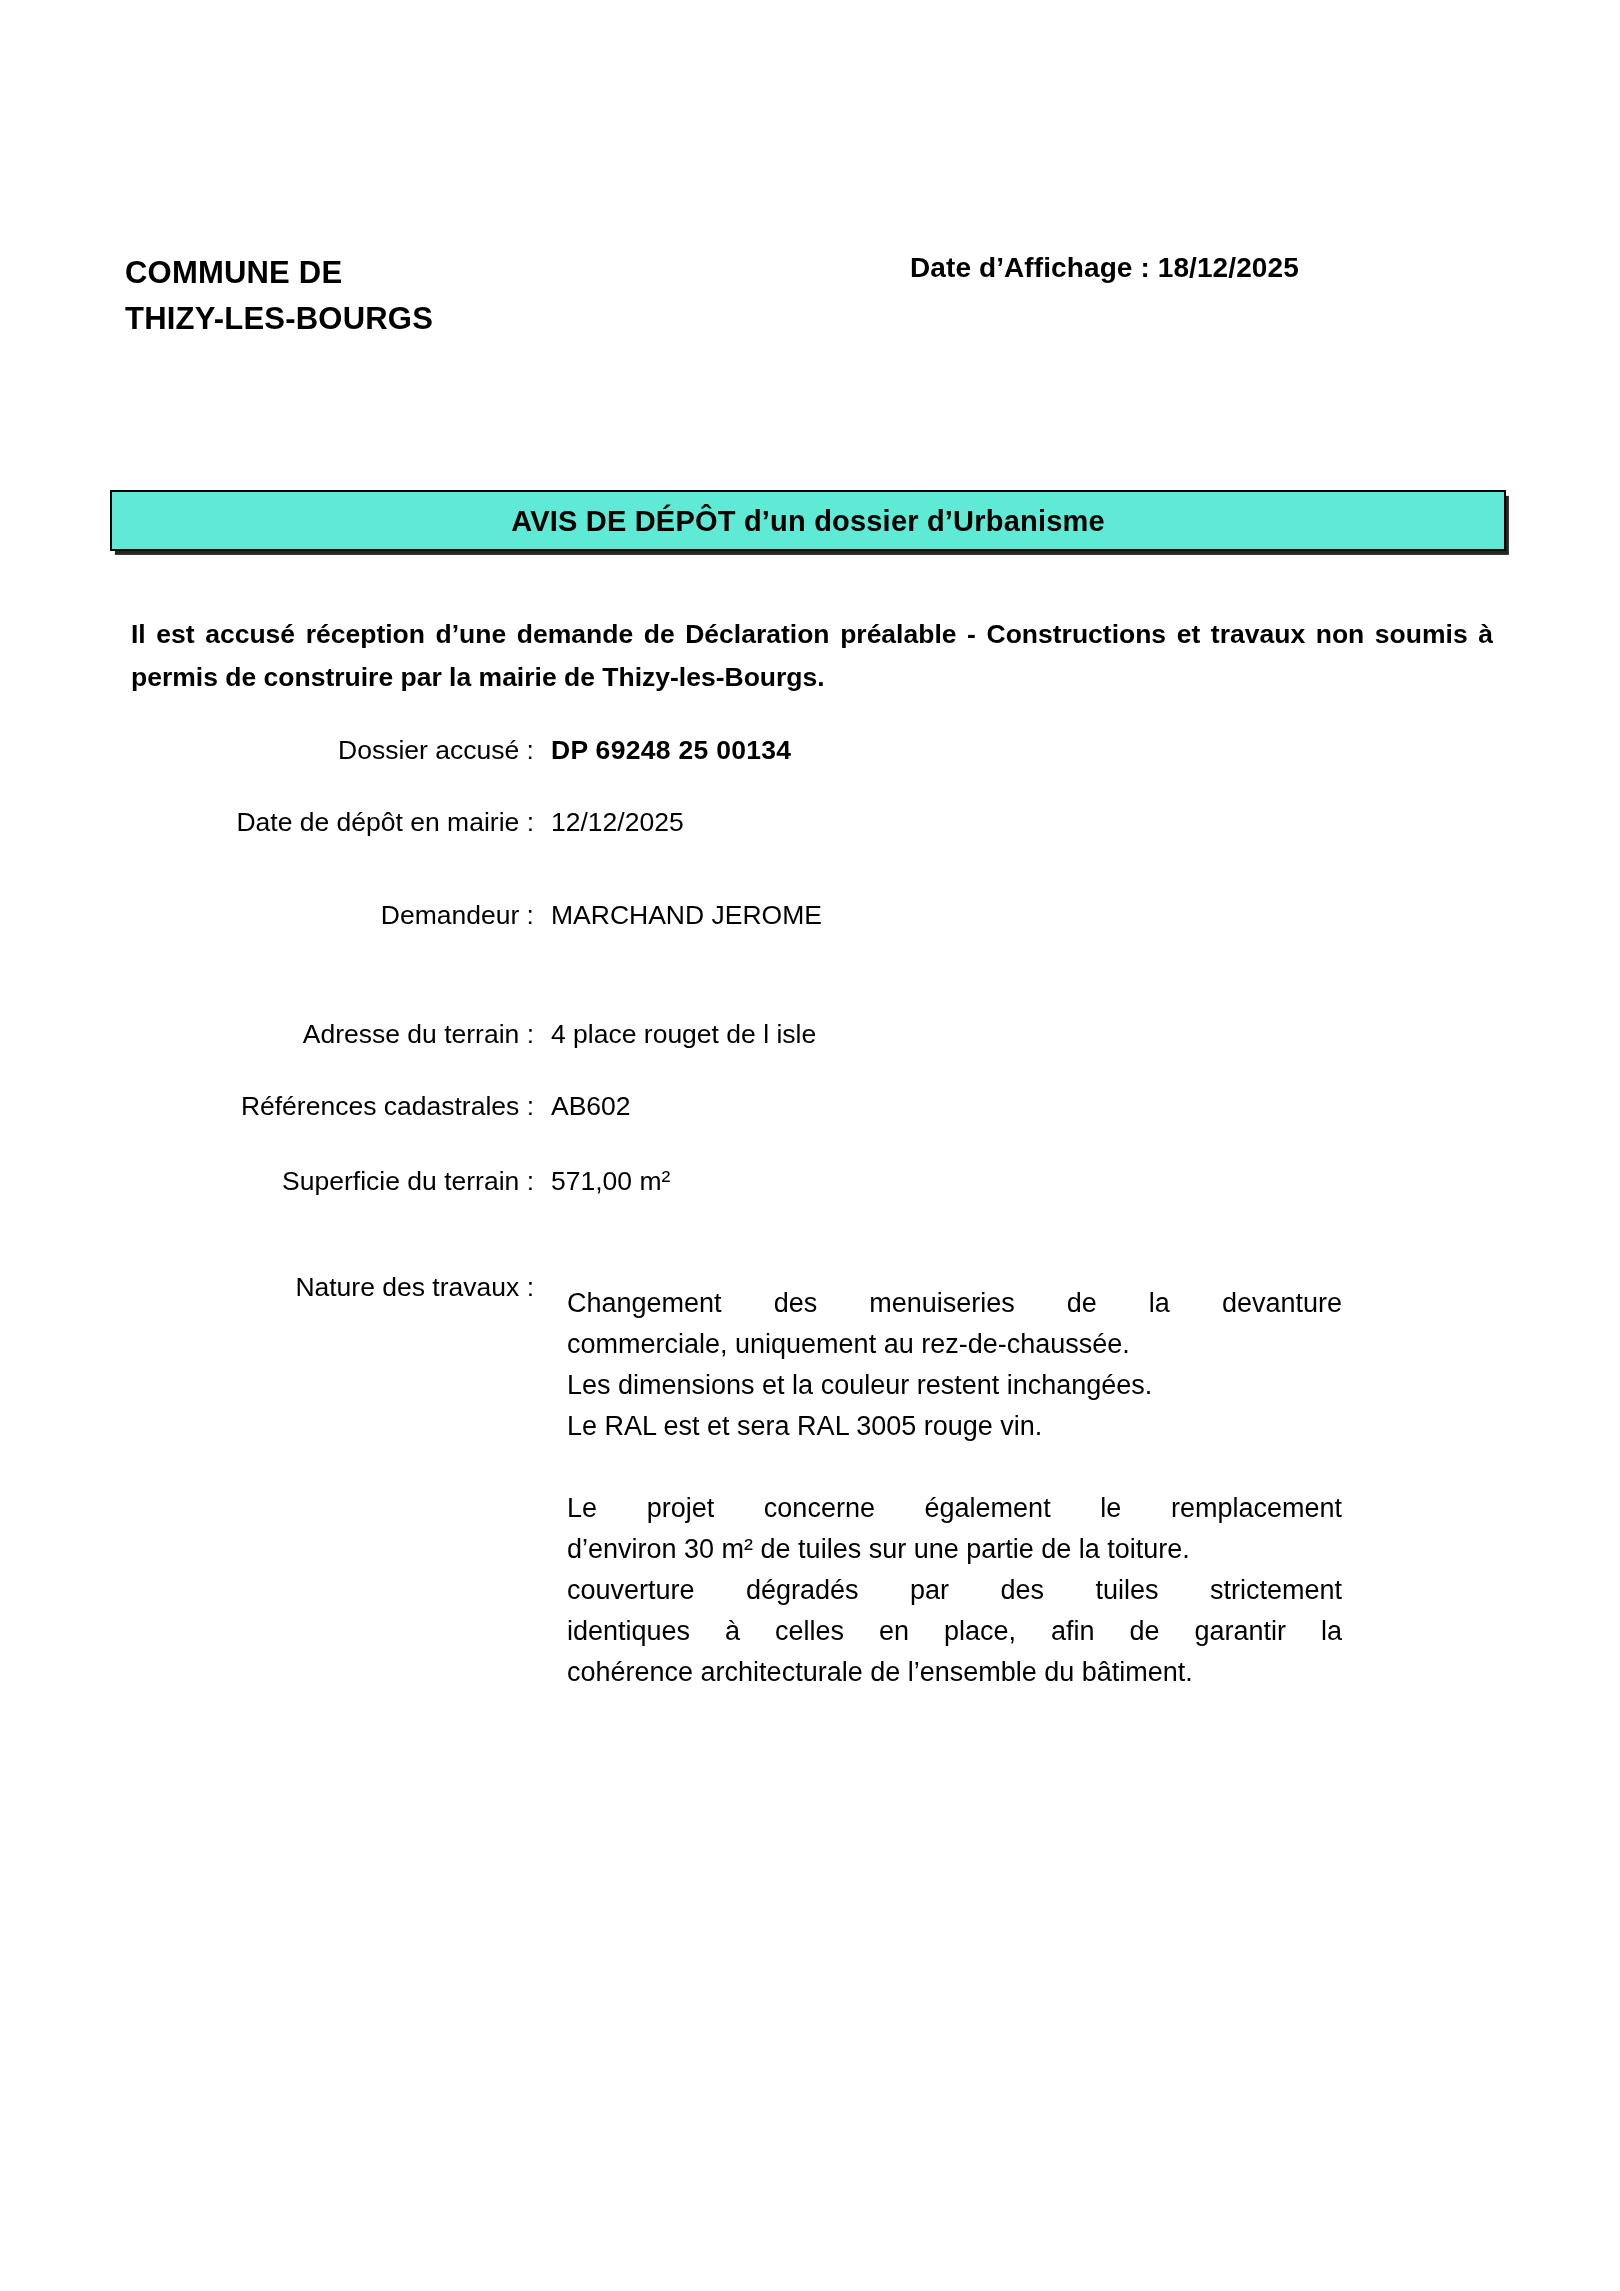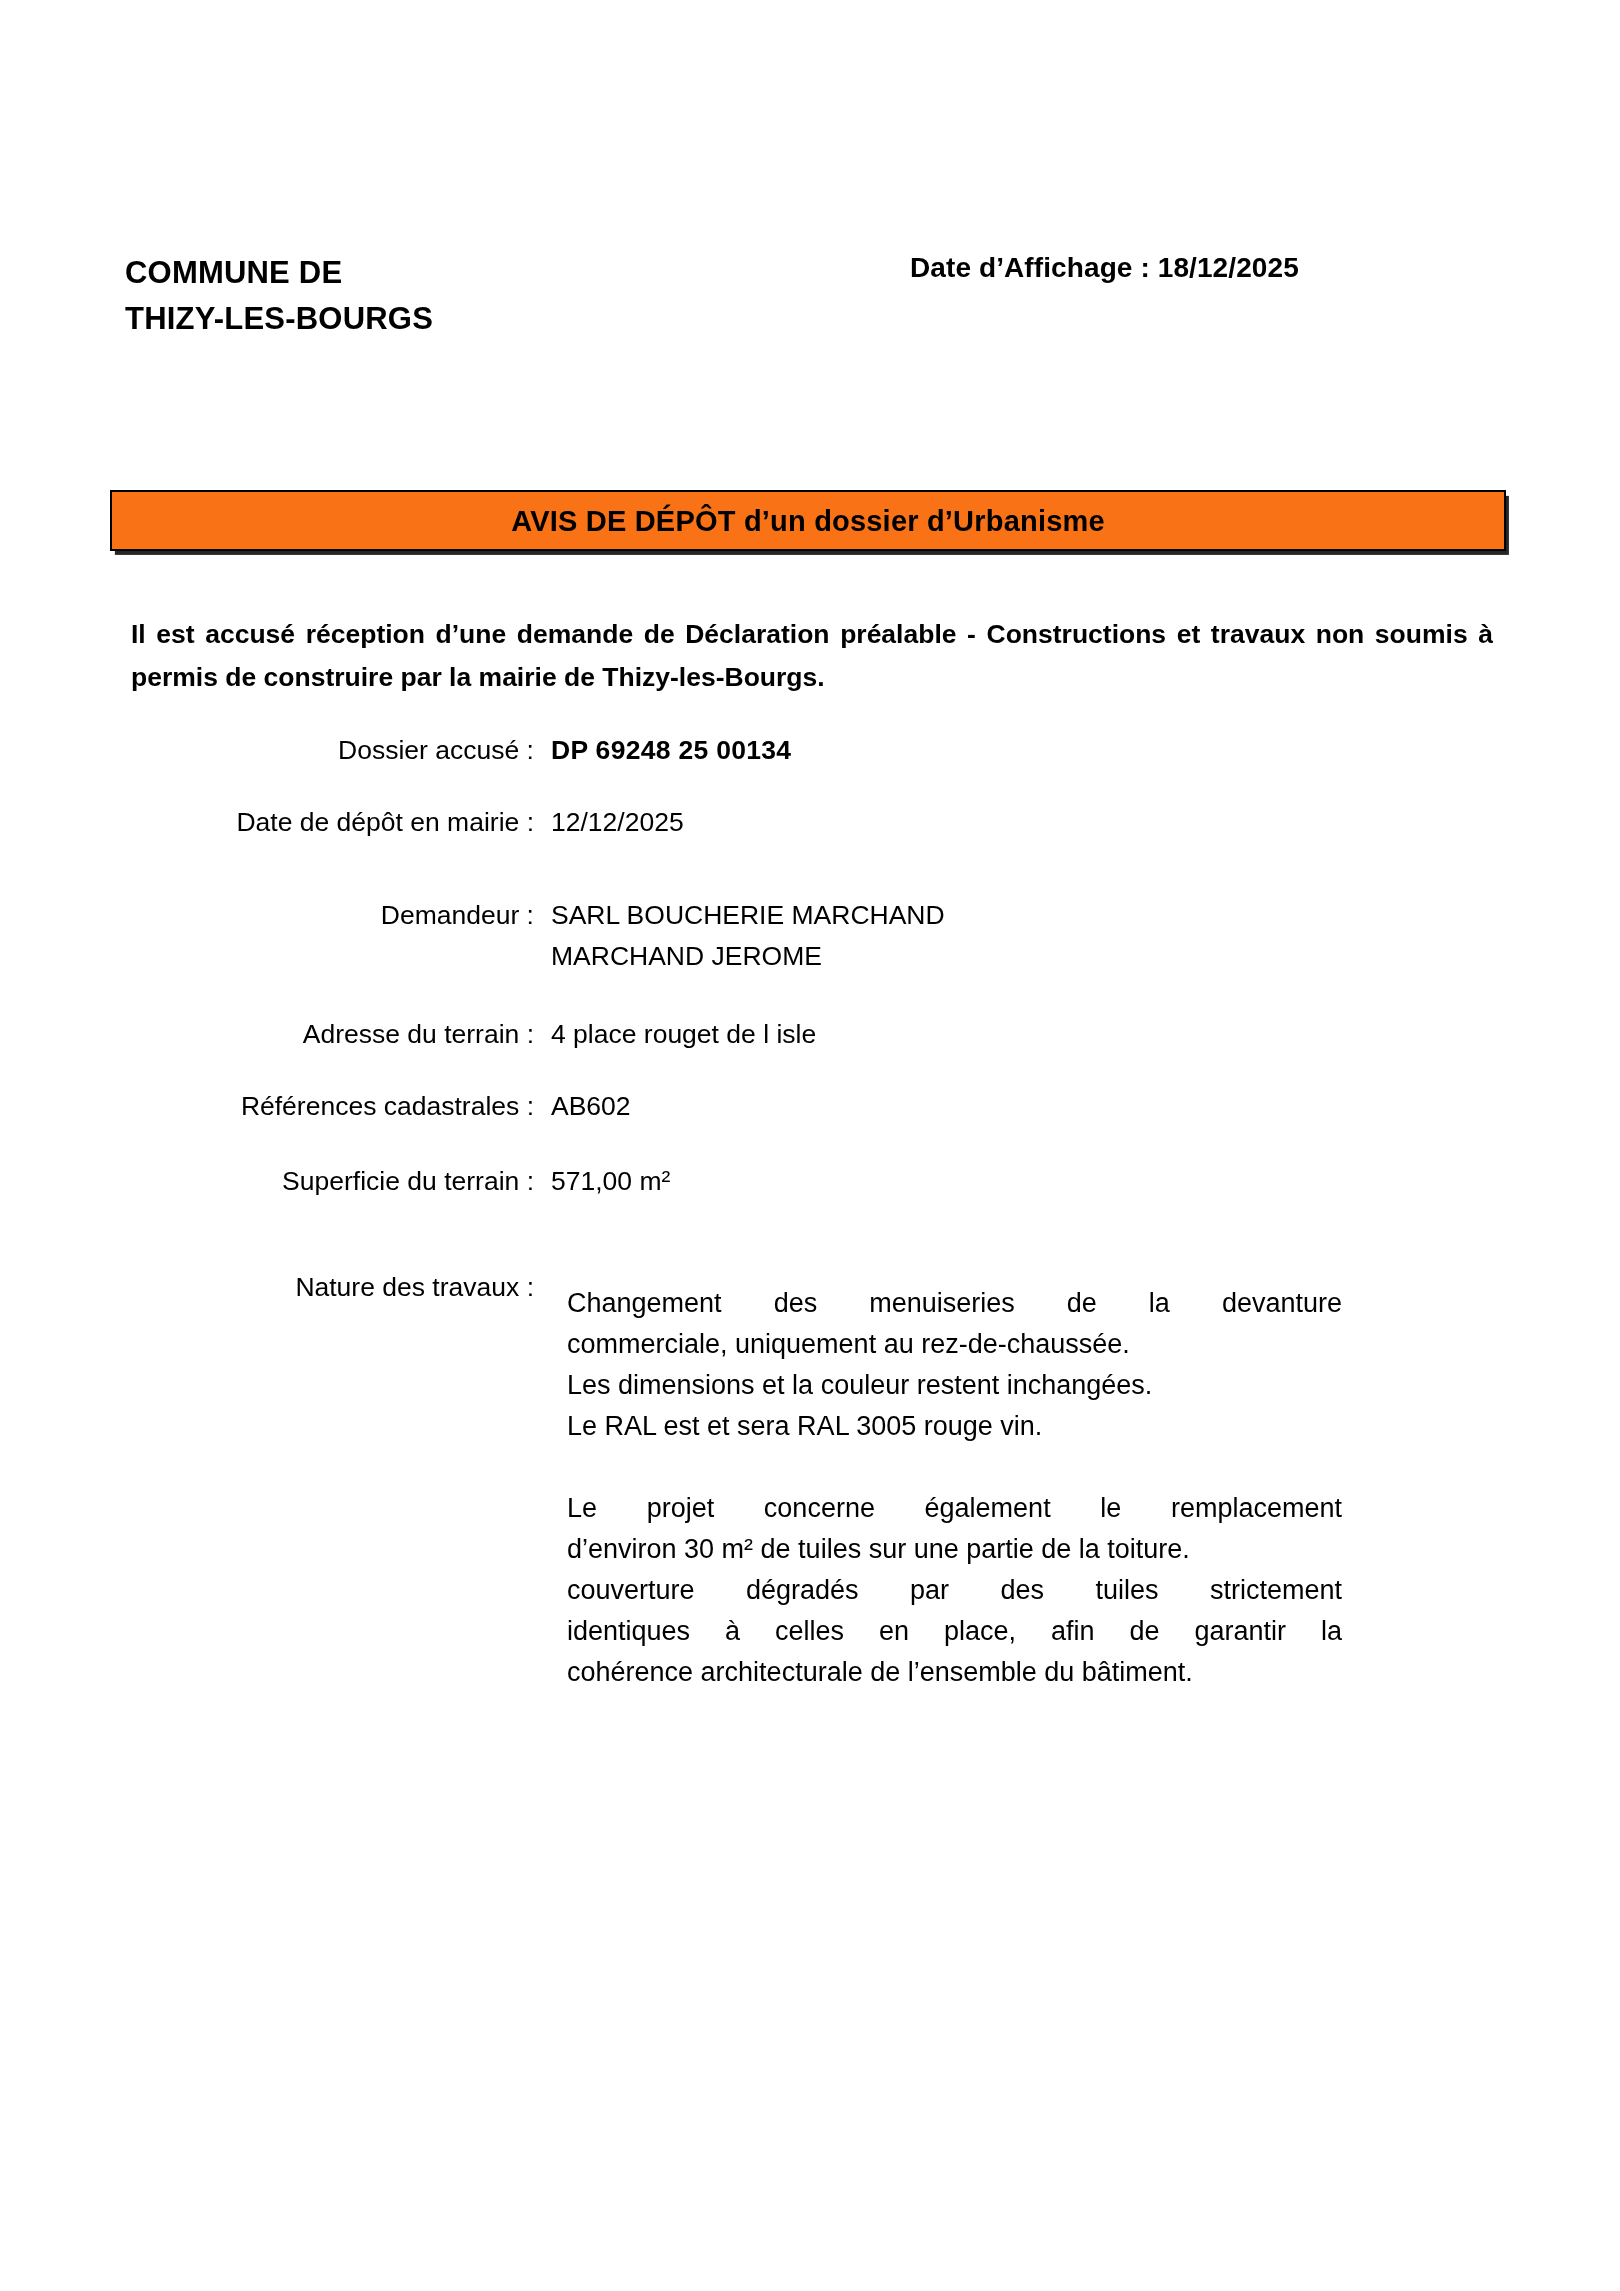"AVIS DE DÉPÔT d’un dossier" .title-box { background: #f97316 -> #5eead4 }
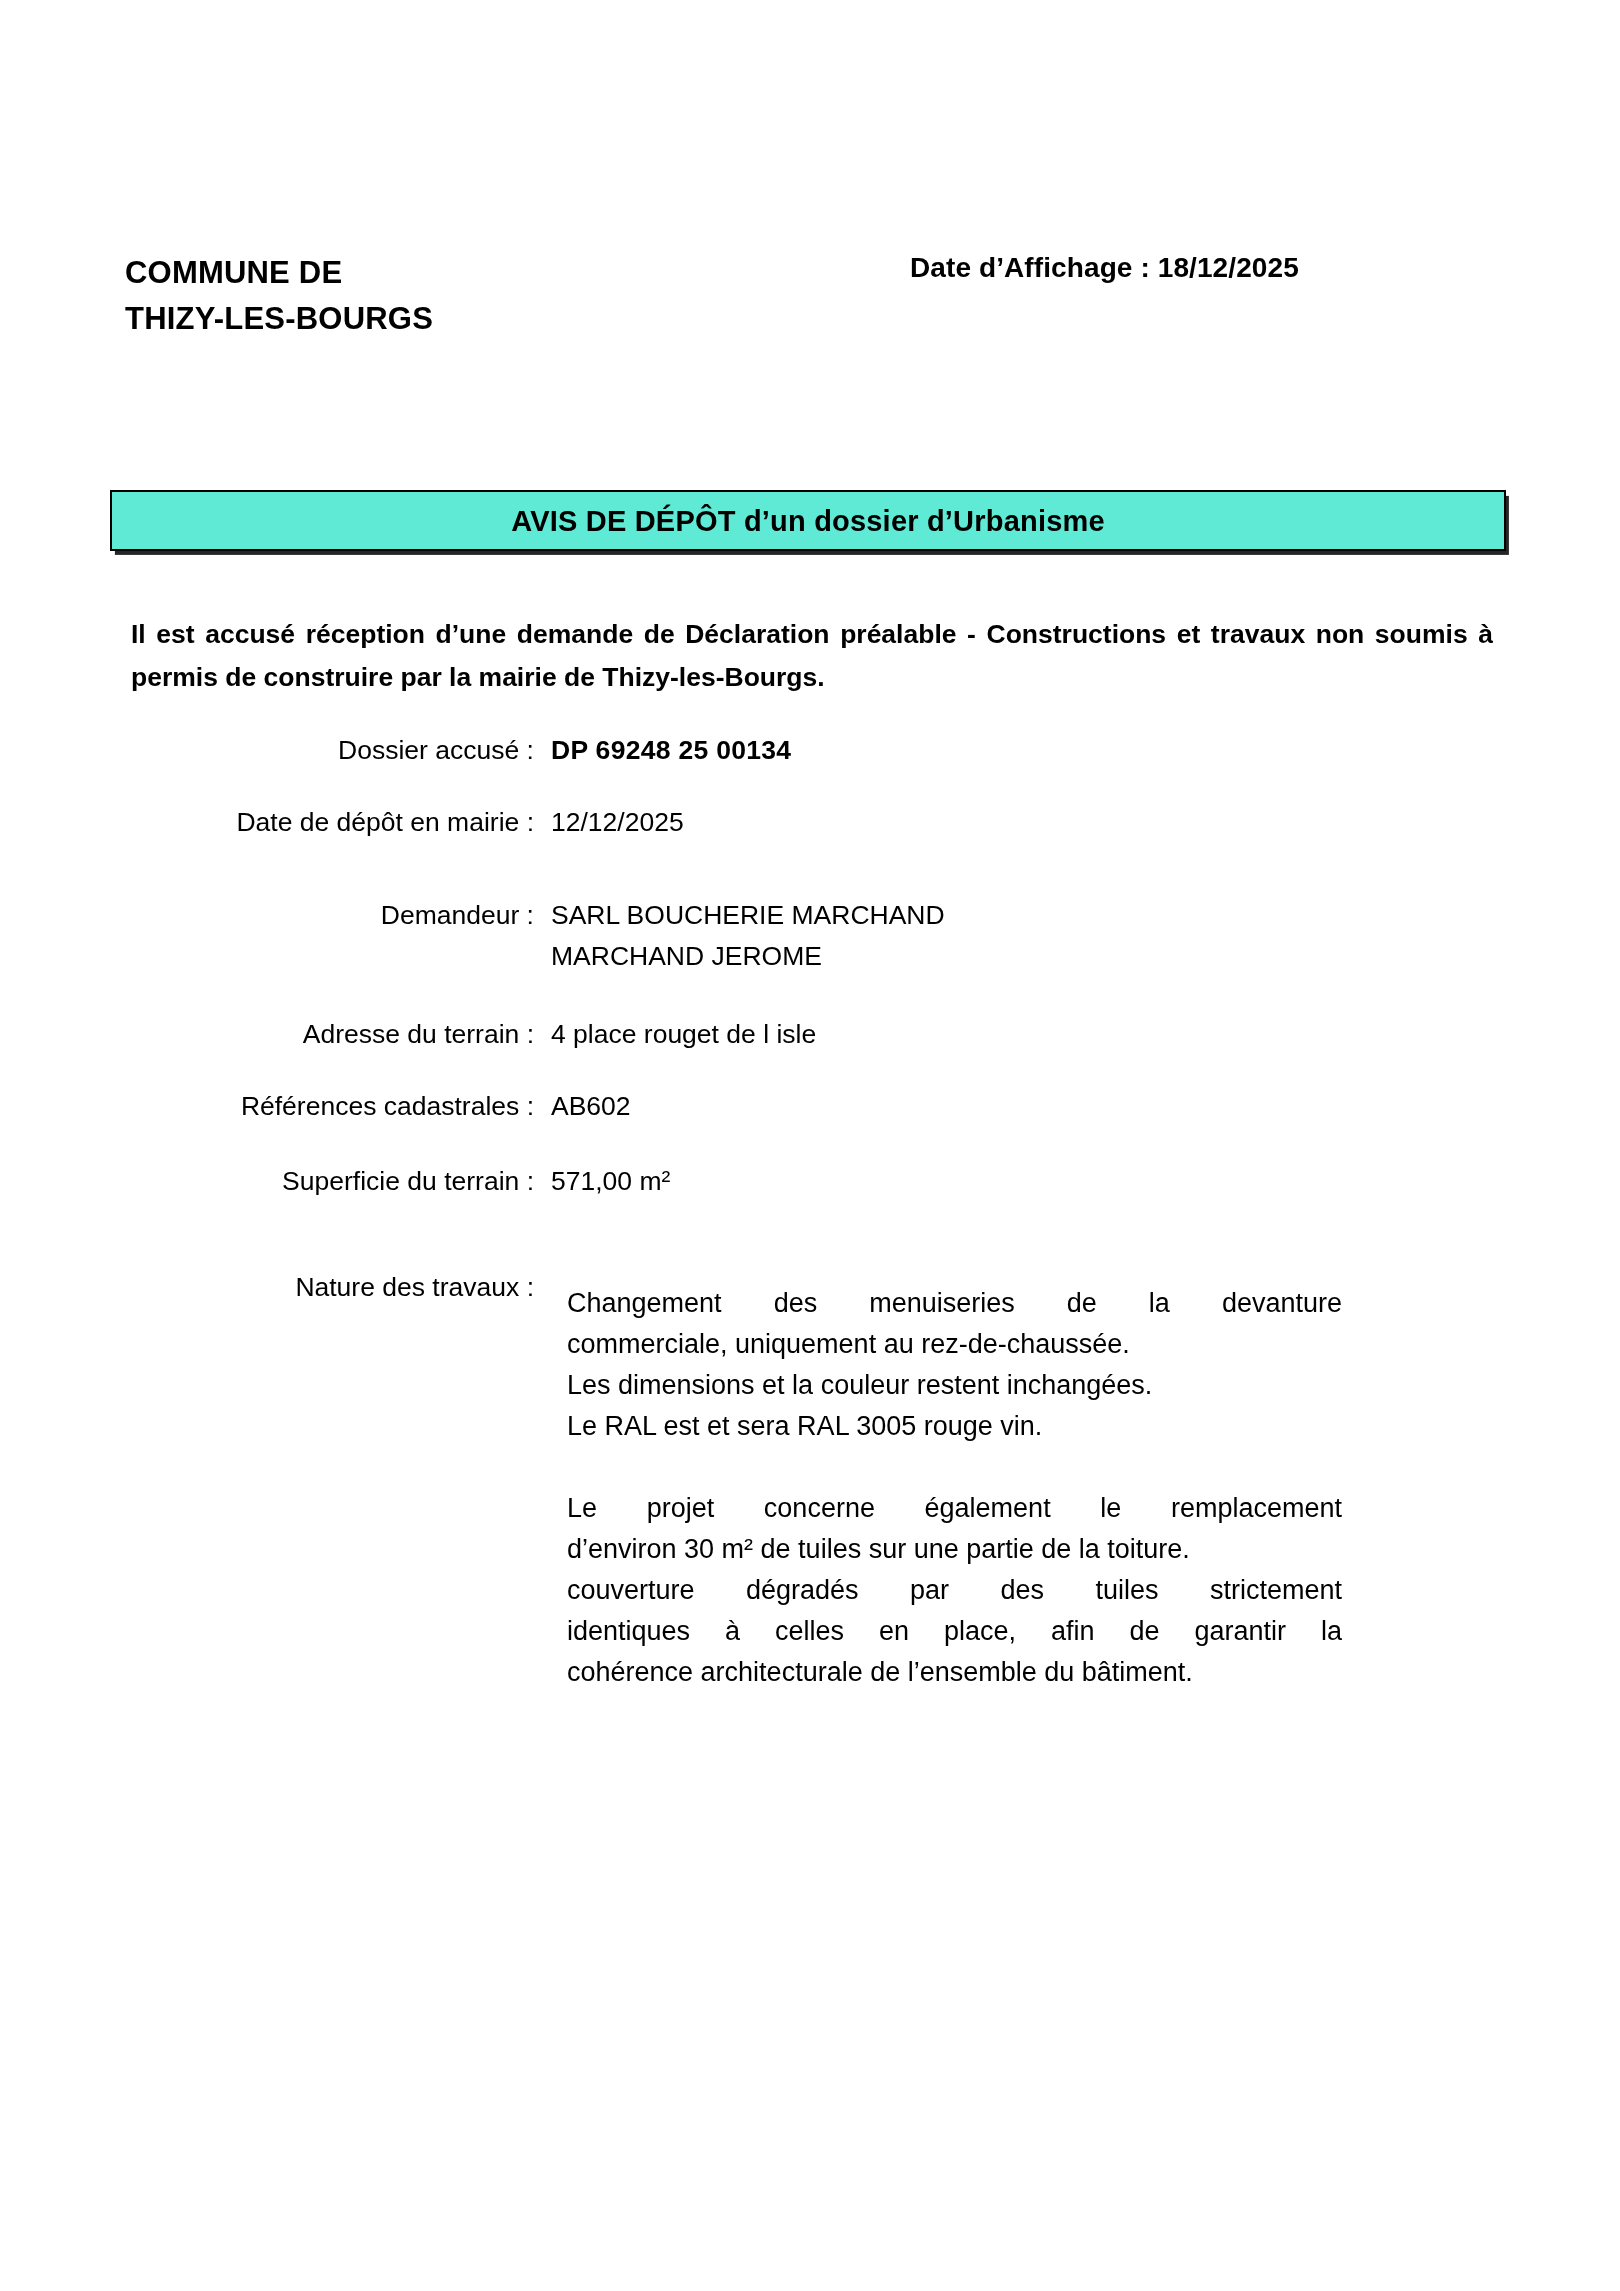"SARL BOUCHERIE MARCHAND" span.value-line { html: <span>SARL BOUCHERIE MARCHAND</span> -> none }
